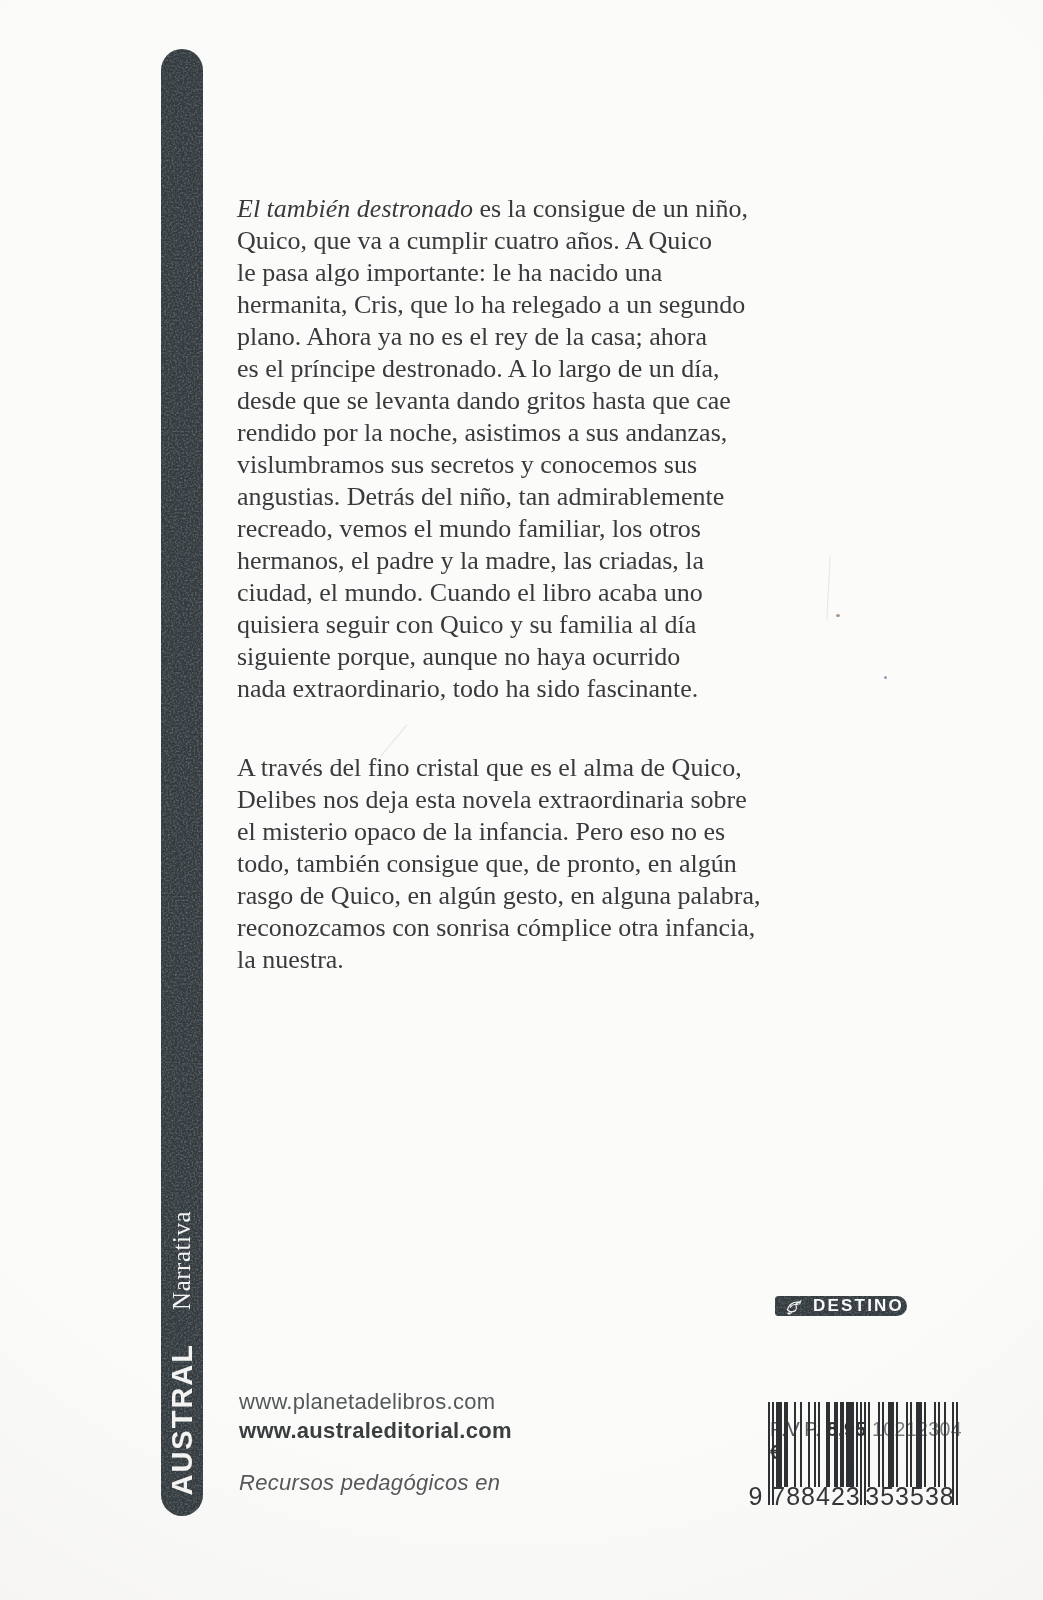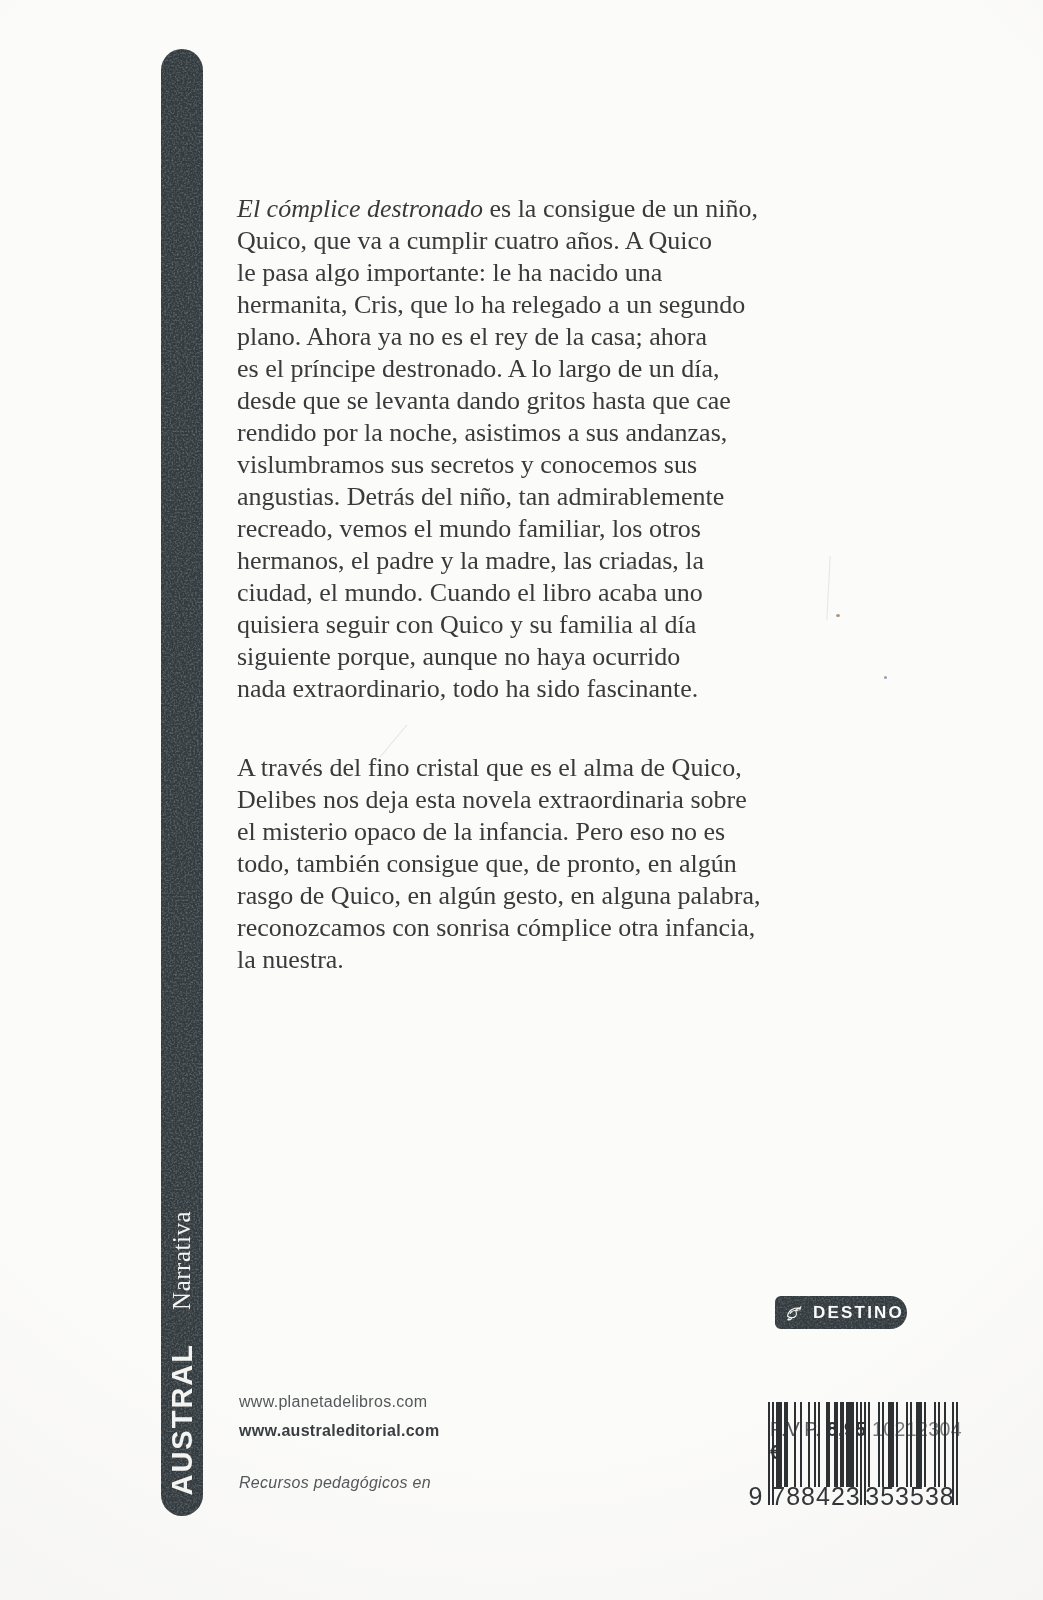"El cómplice destronado" em { text: cómplice -> también }
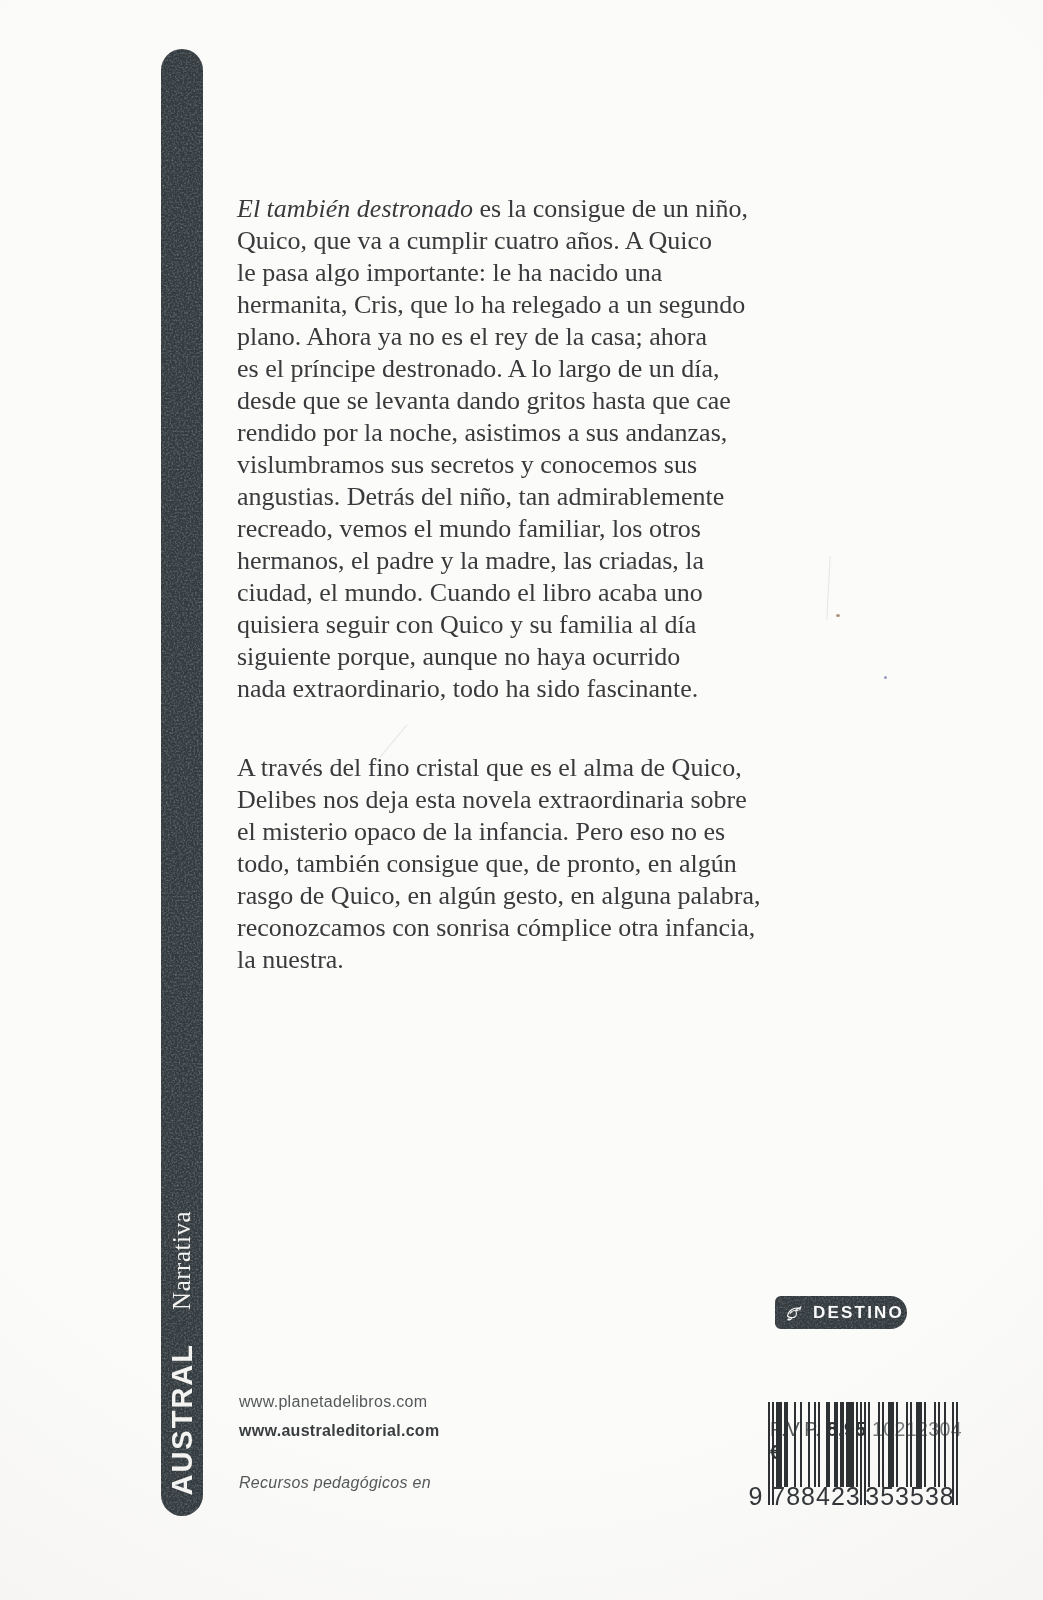"DESTINO" .destino-pill { height: 33px -> 20px }
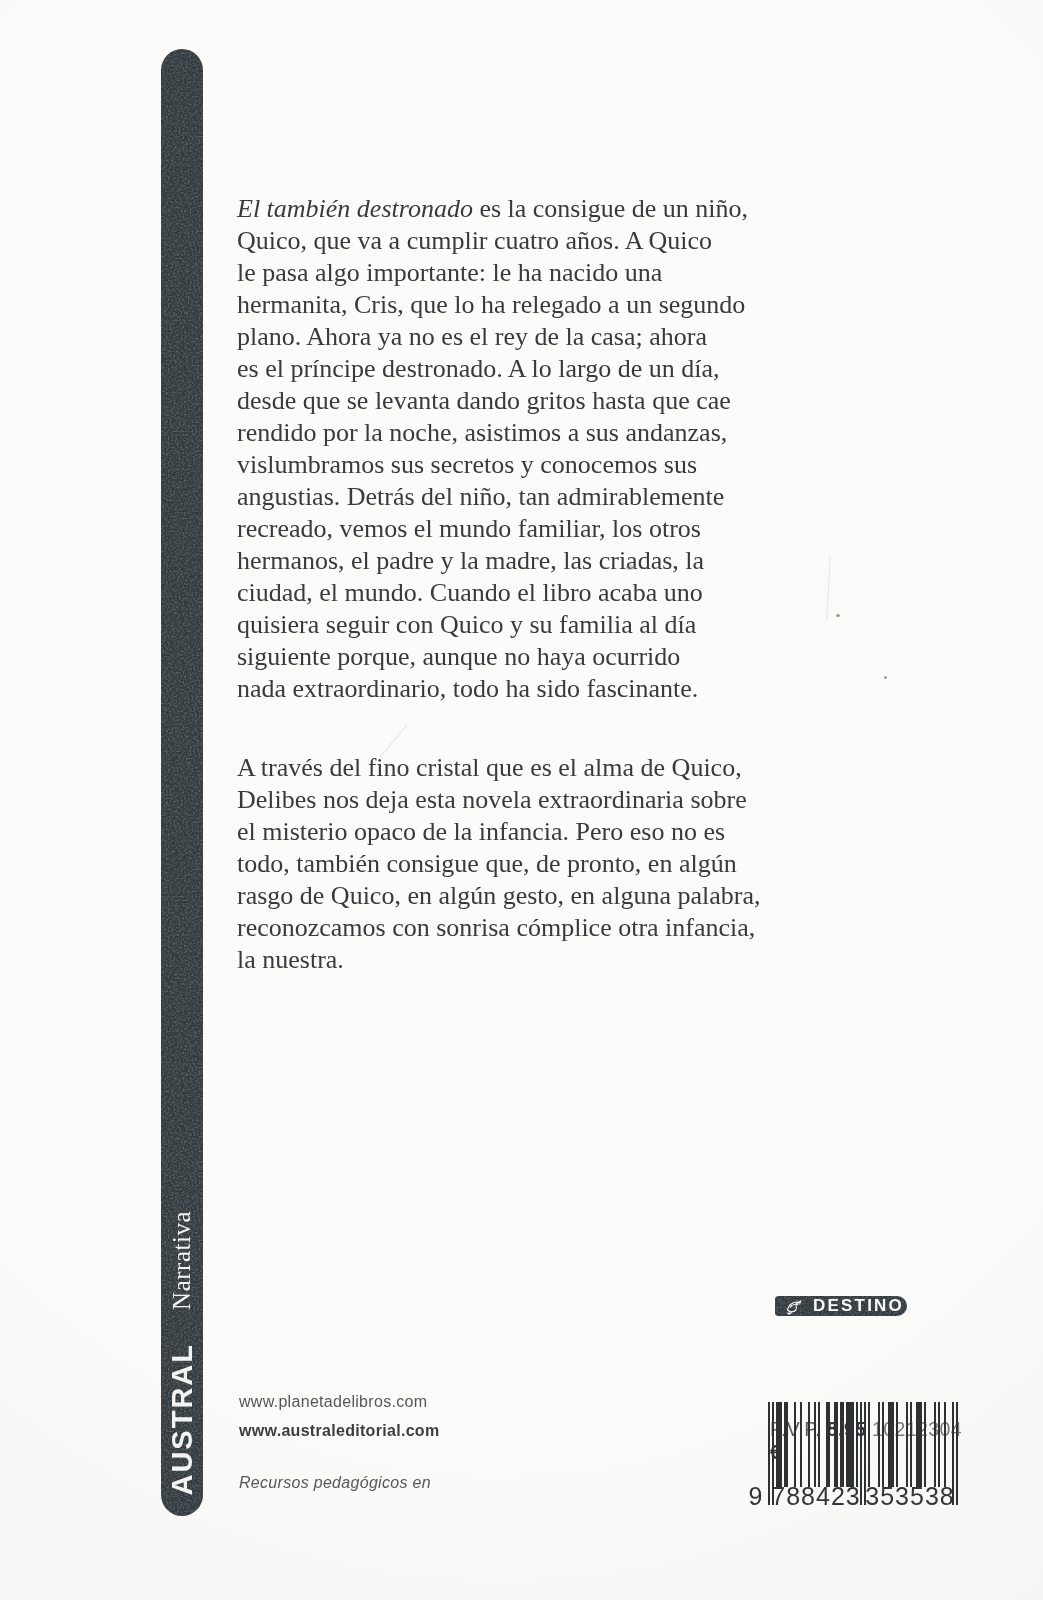"www.planetadelibros.com" .links { font-size: 16px -> 22px }
